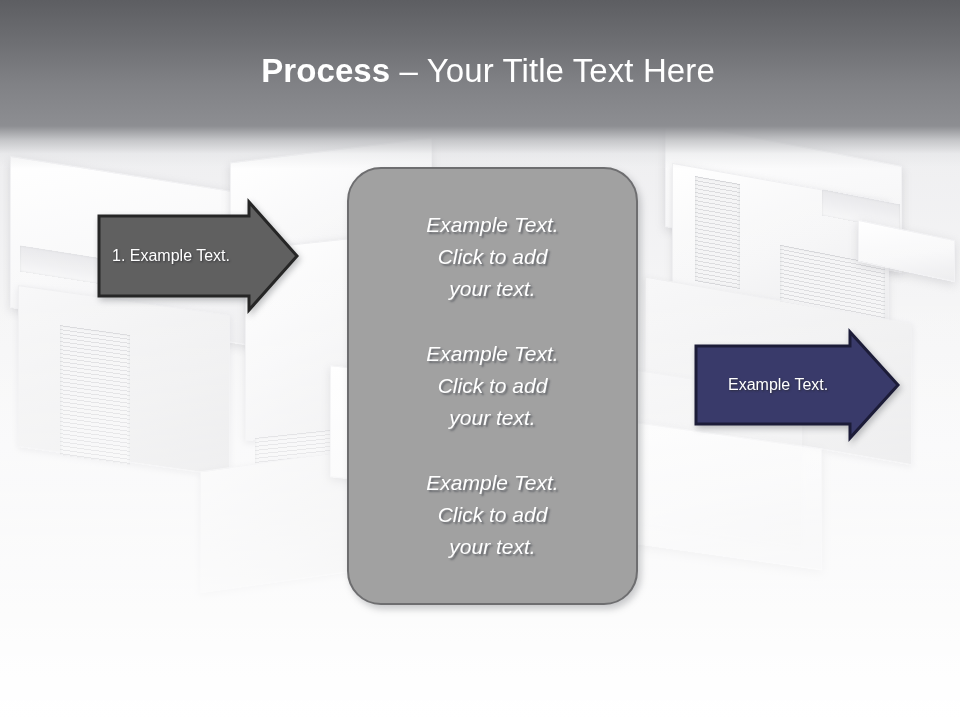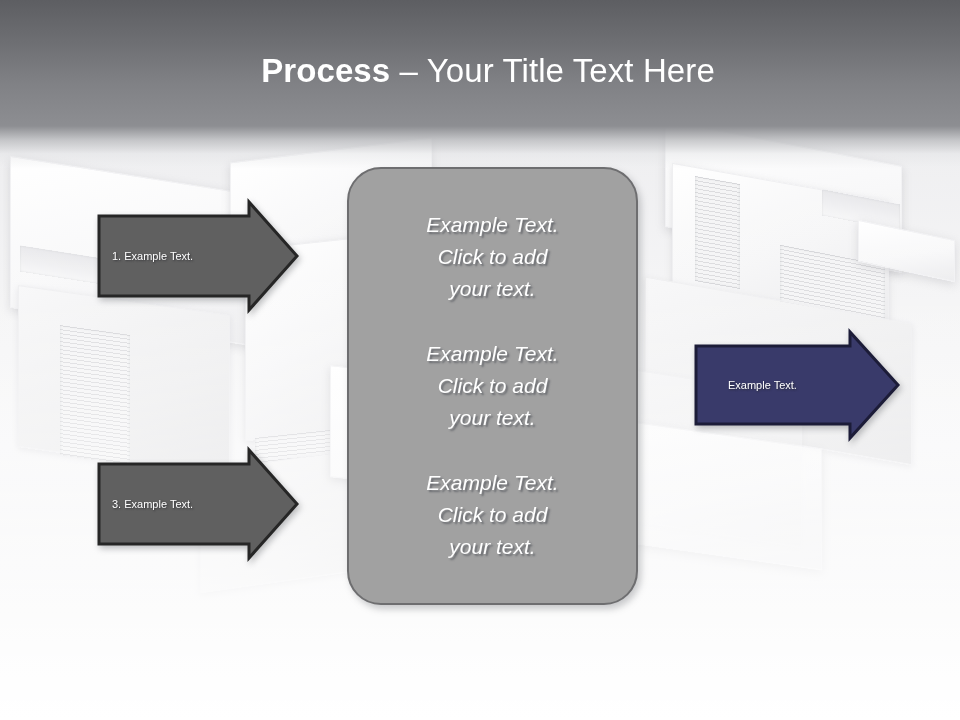"1. Example Text." .arrow-label { font-size: 11px -> 16px }
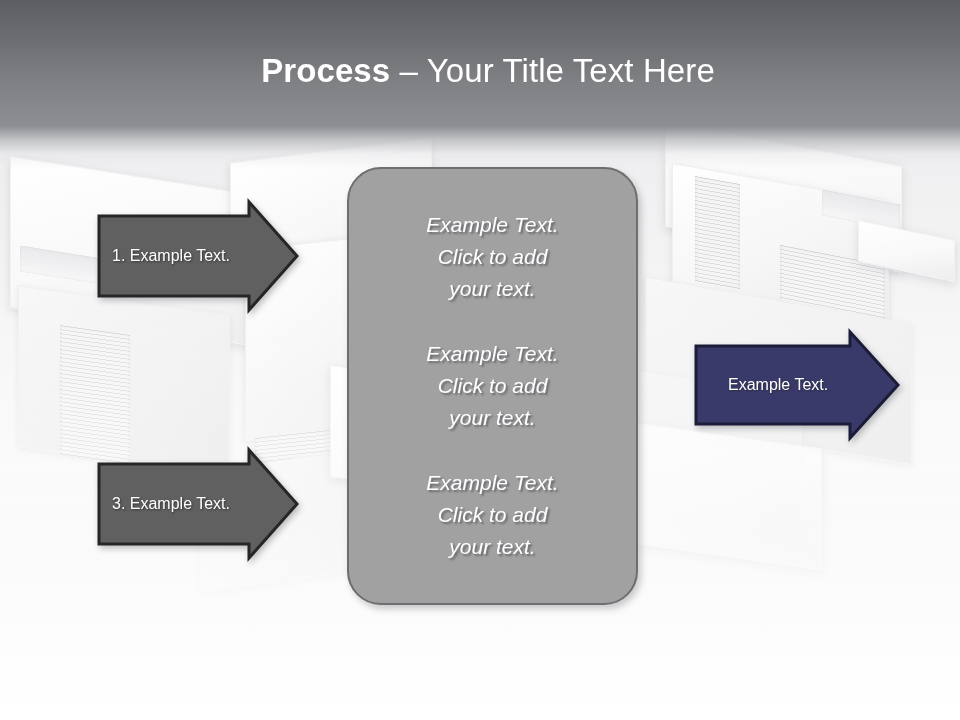"3. Example Text." div.arrow { html: <div> <svg> <polygon></polygon> </svg> <span>3. Example Text.</span> </div> -> none }
